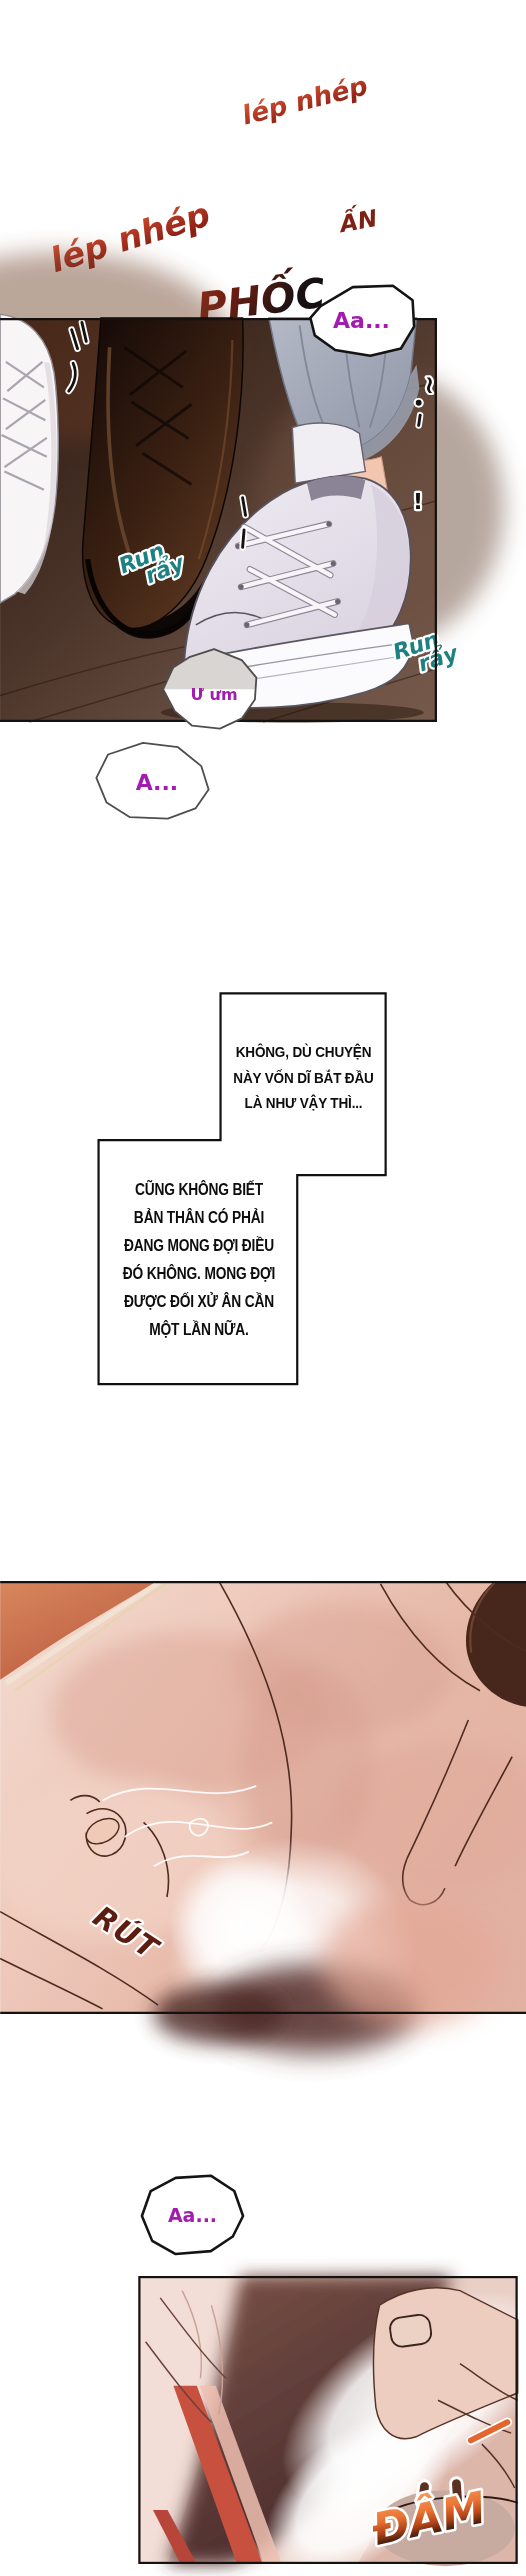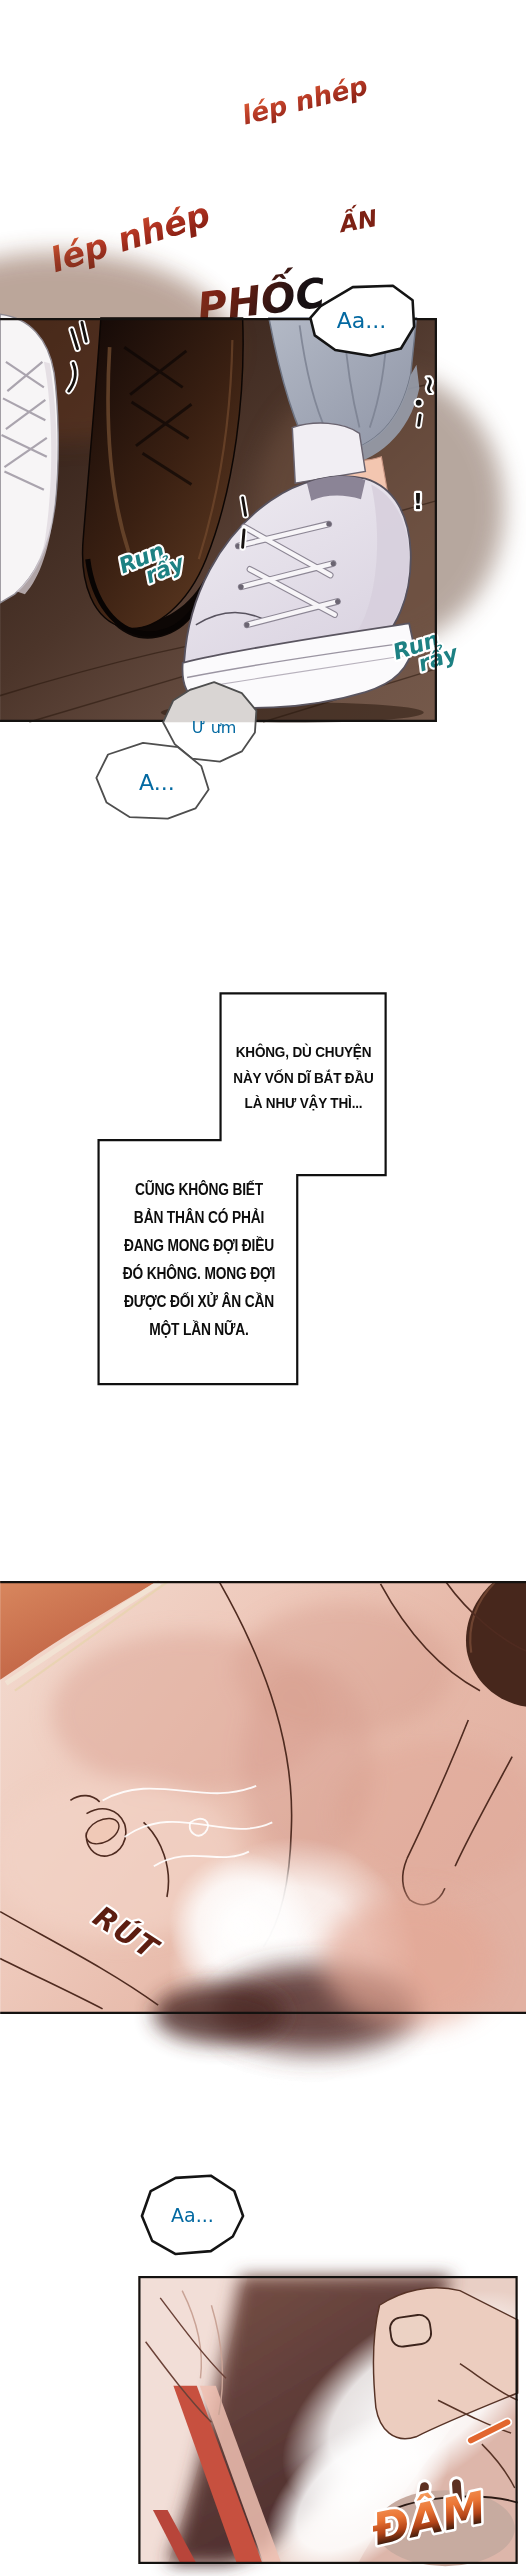"Aa..." .bubble-label { color: #0369a1 -> #a21caf; font-weight: 400 -> 700 }
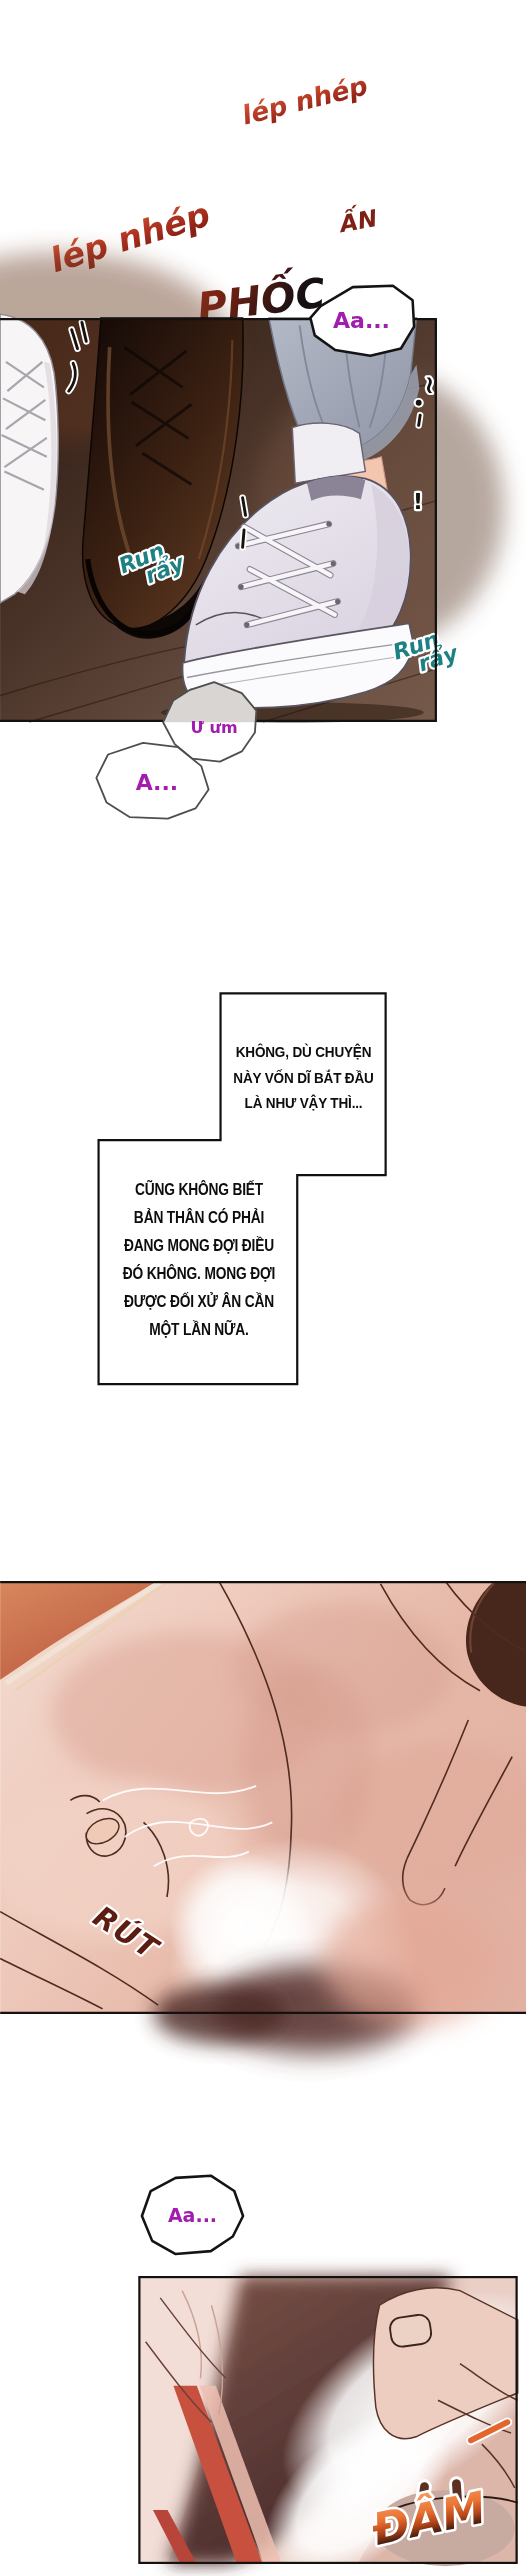"Ư ưm" div.abs { top: 680px -> 647px }
